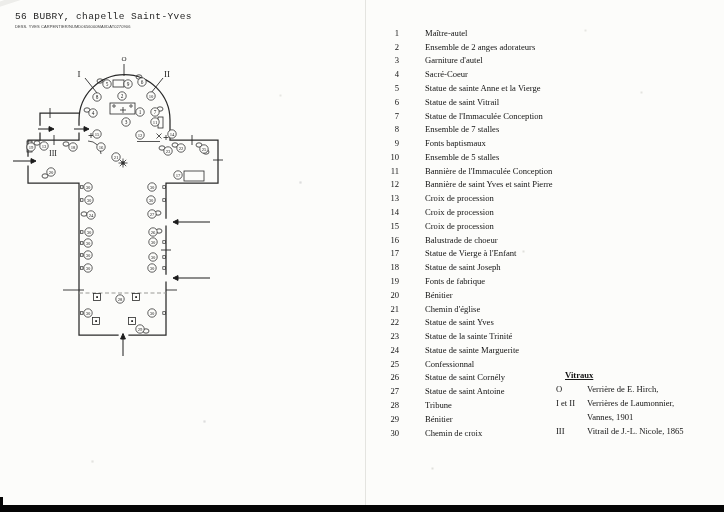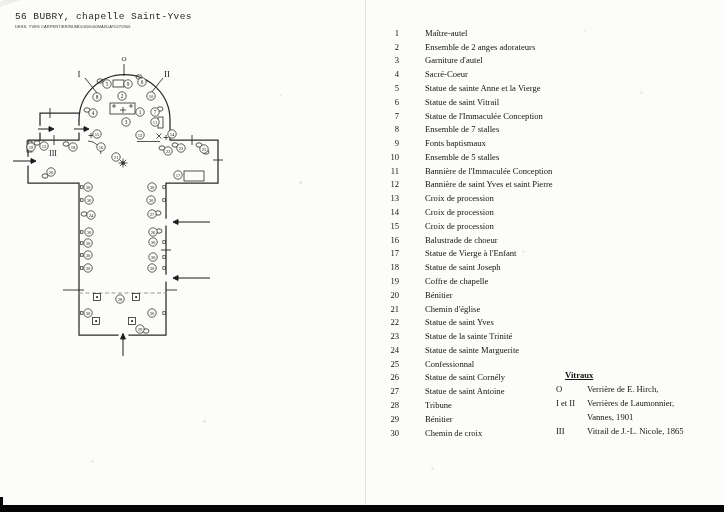"Coffre de chapelle" span.legend-label { text: Coffre de chapelle -> Fonts de fabrique }
